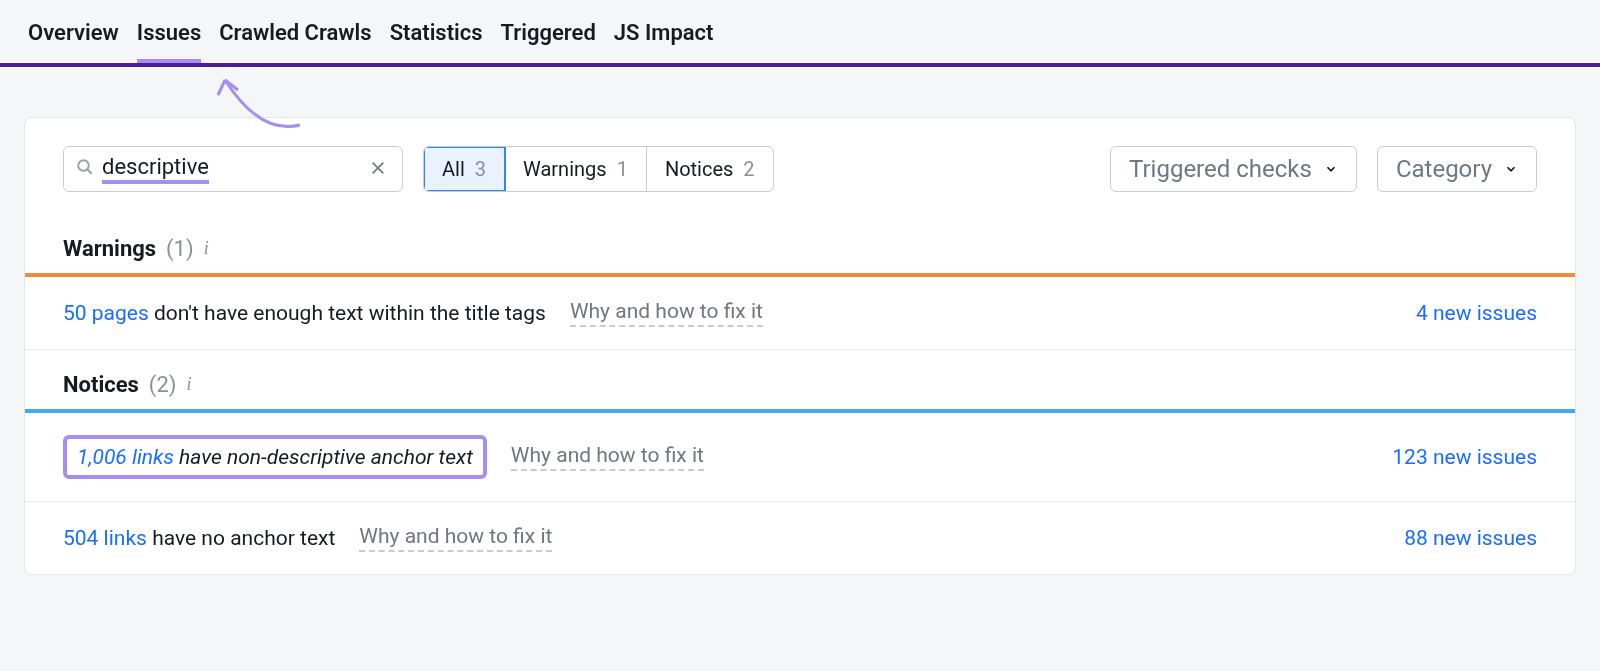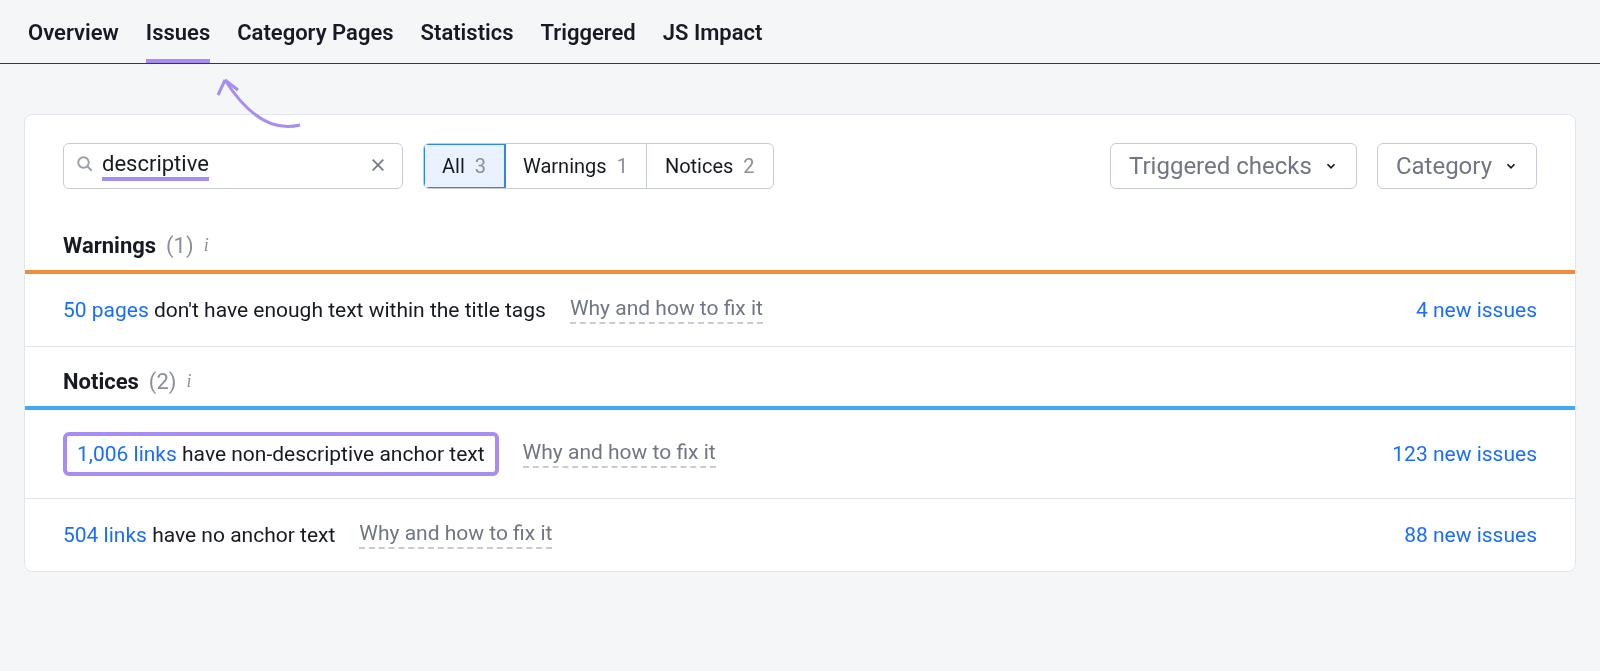"Overview" .topbar { border-bottom: 1px solid #4c1d95 -> 4px solid #4c1d95; gap: 27px -> 18px }
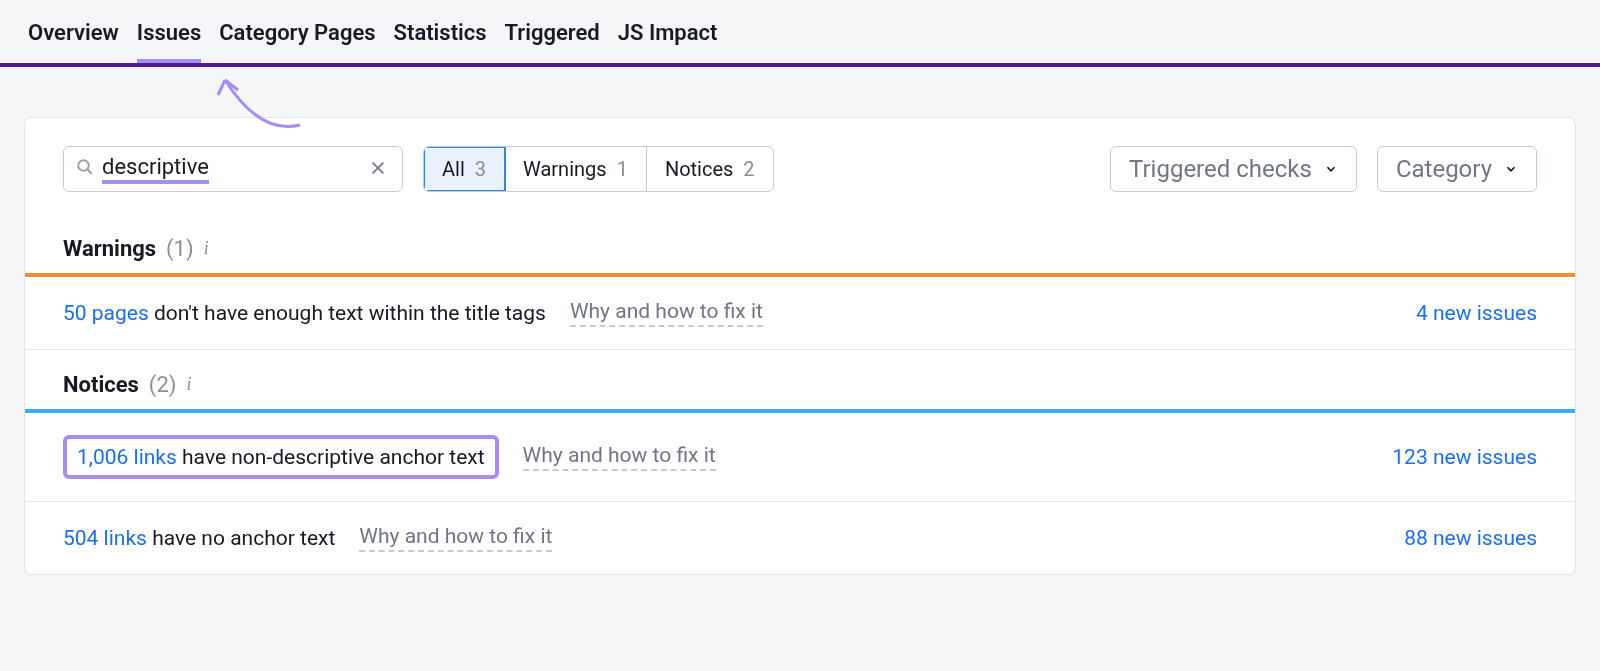"Category Pages" div.tab { text: Category Pages -> Crawled Crawls }
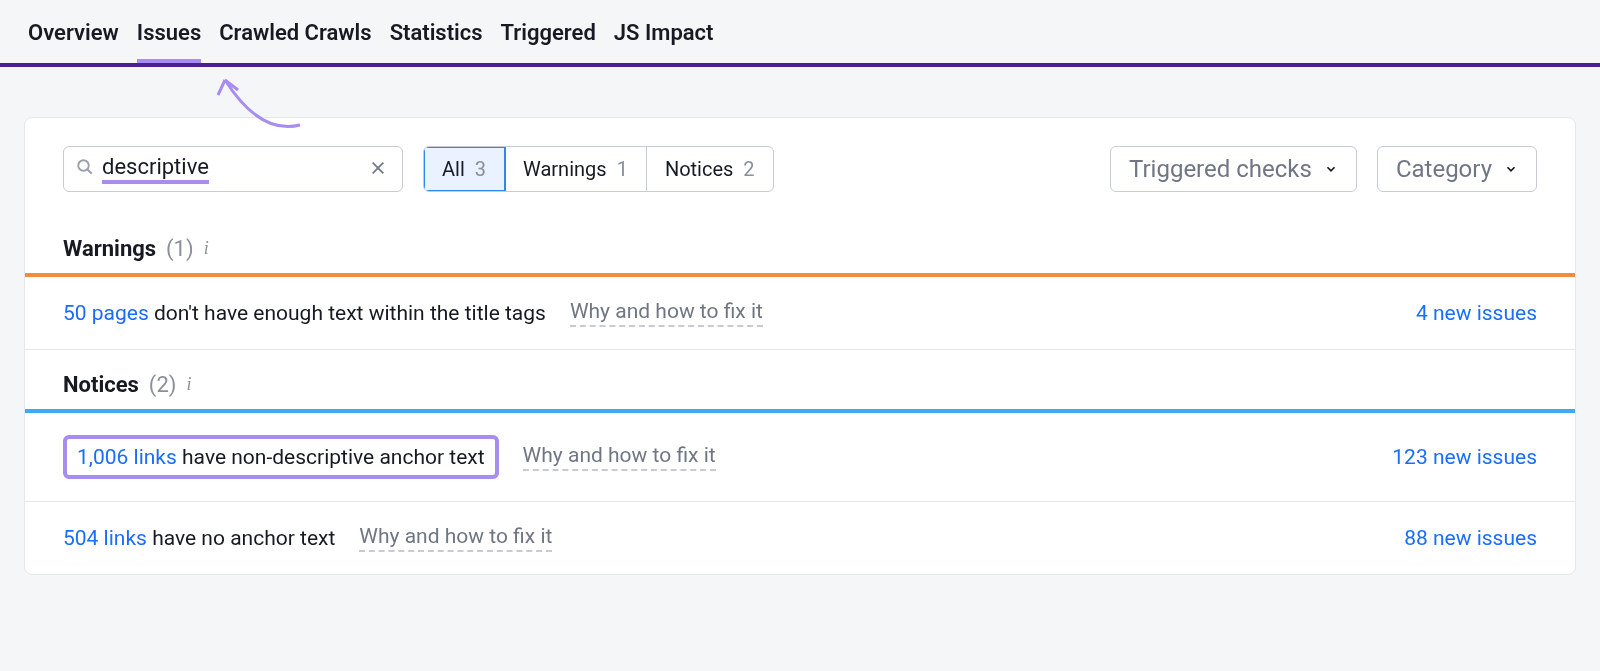"1,006 links have non-descriptive anchor" .highlight-box { font-style: none -> italic }
